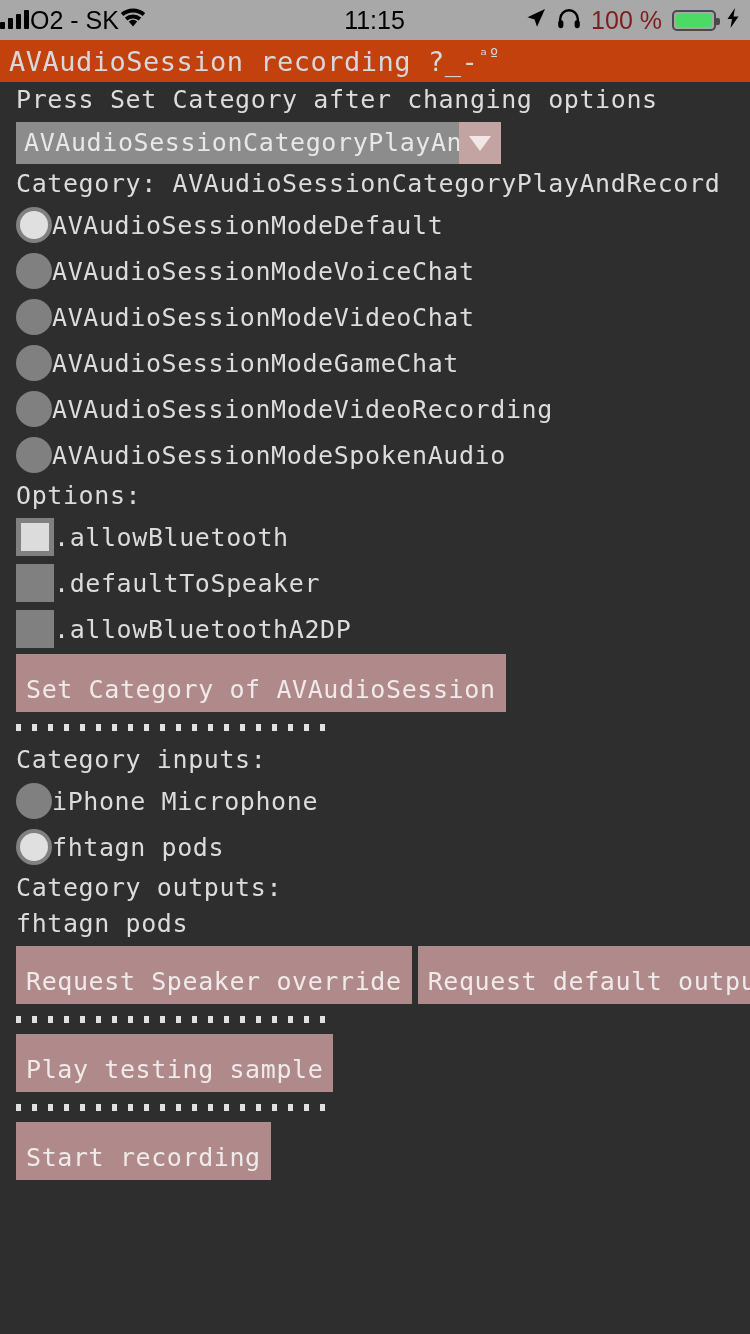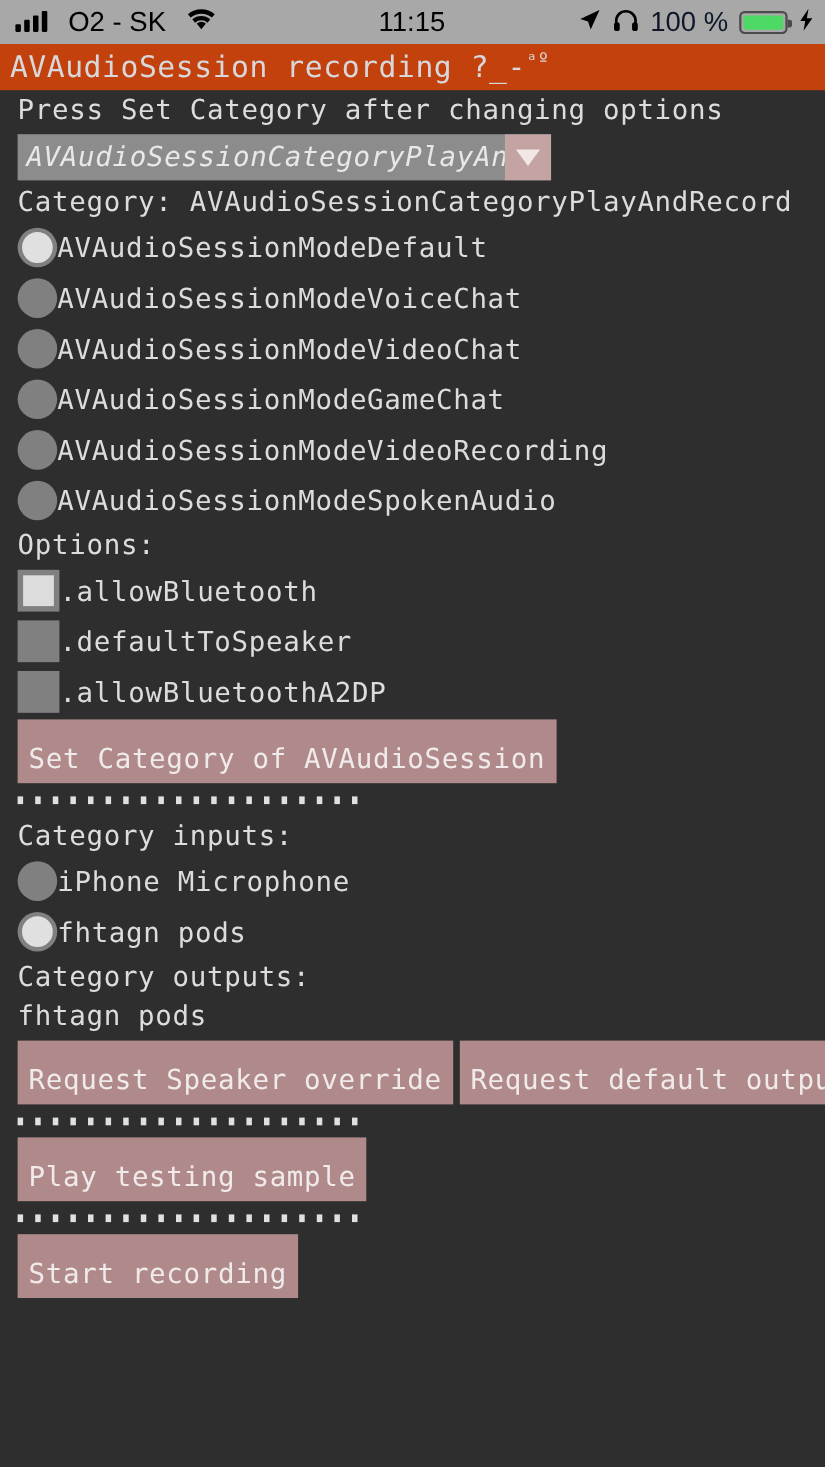"O2 - SK" .sb-left { gap: 19px -> 1px; padding-left: 14px -> 0 }
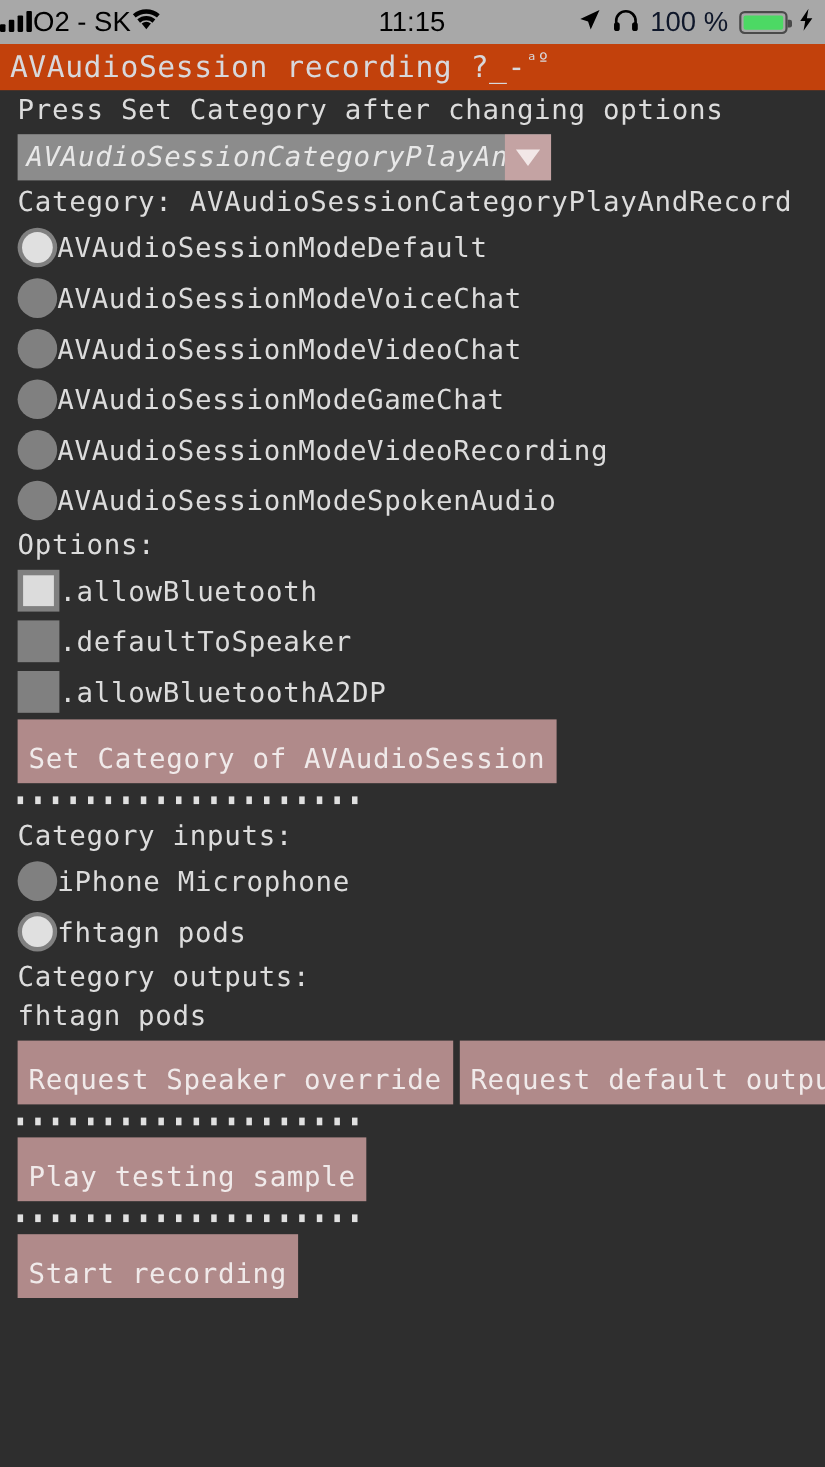"100 %" .sb-batt-pct { color: #0f172a -> #7f1d1d }
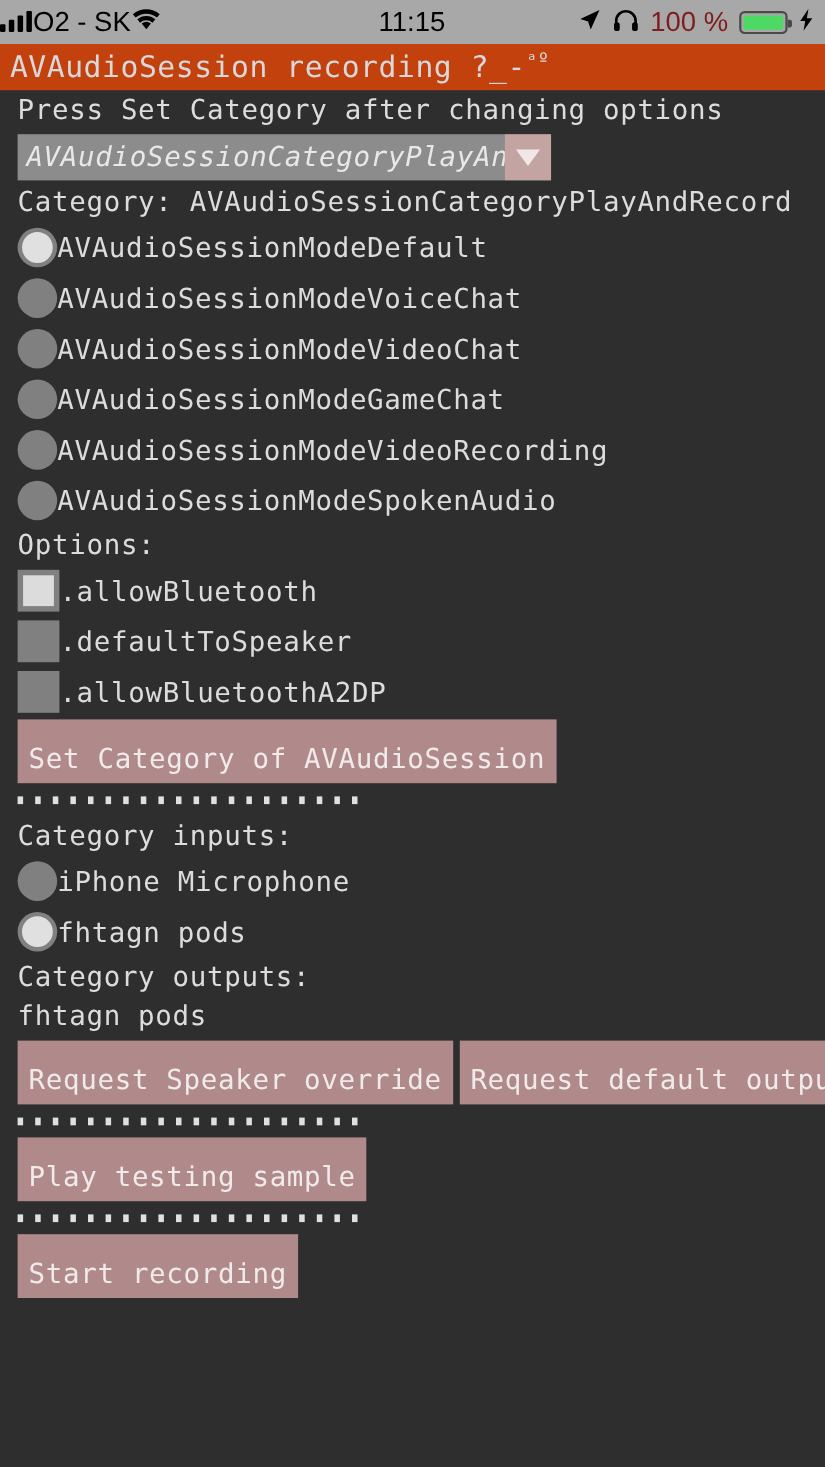"AVAudioSessionCategoryPlayAn" .picker-value { font-style: italic -> none }
